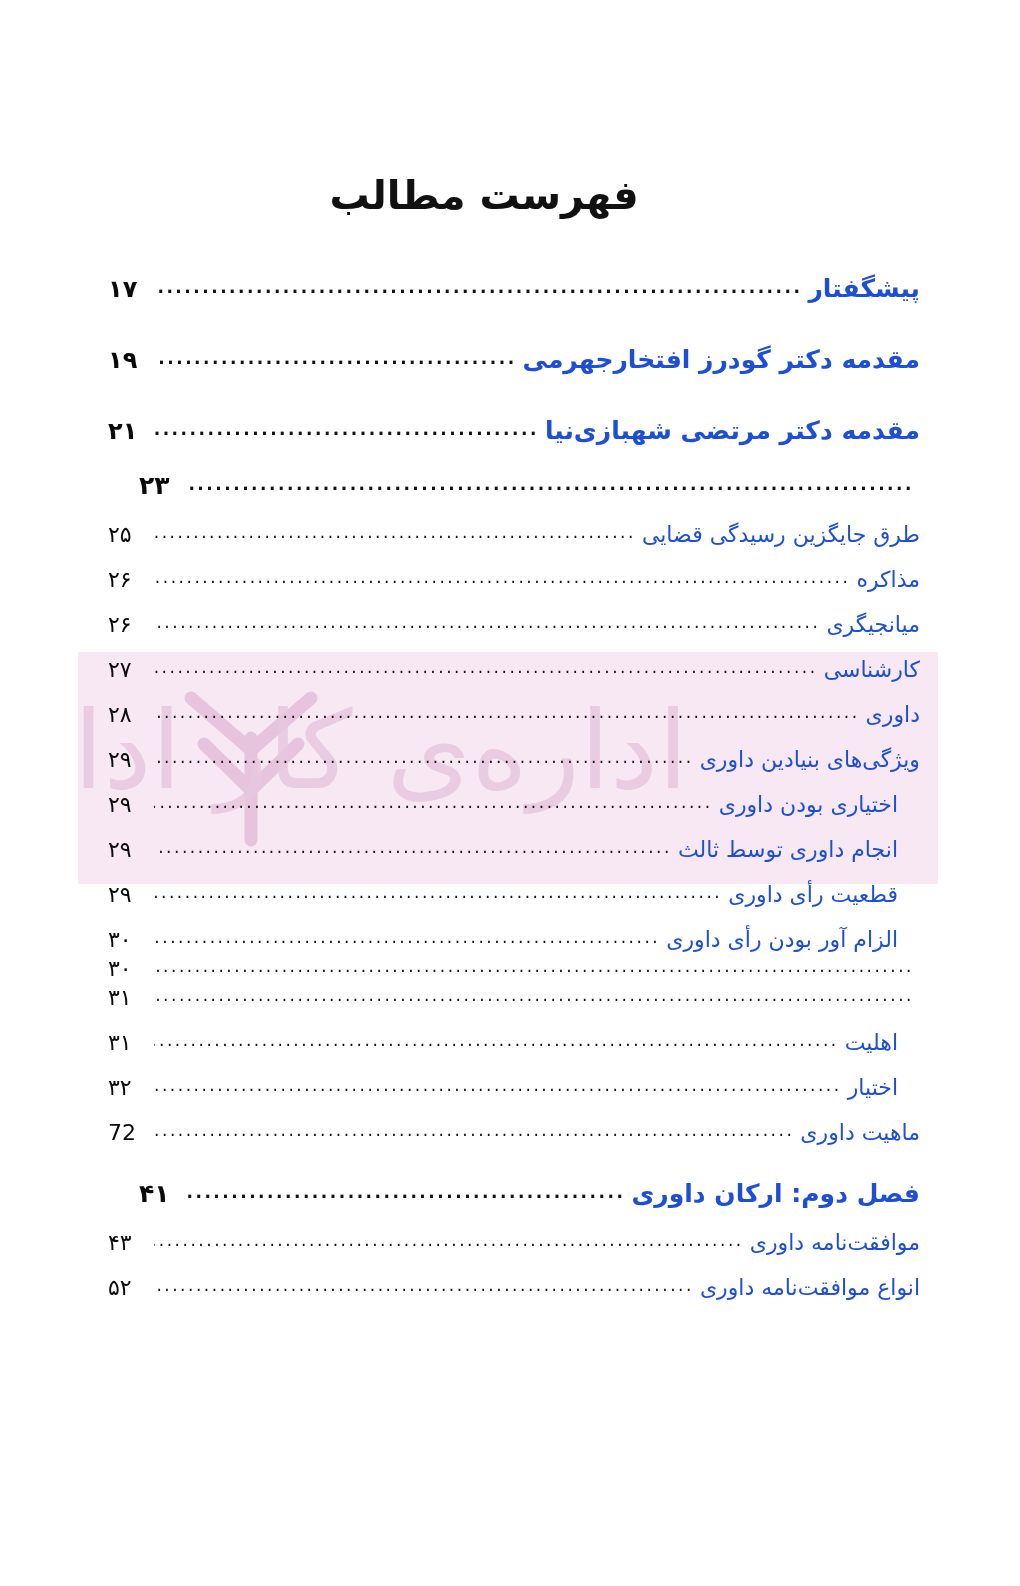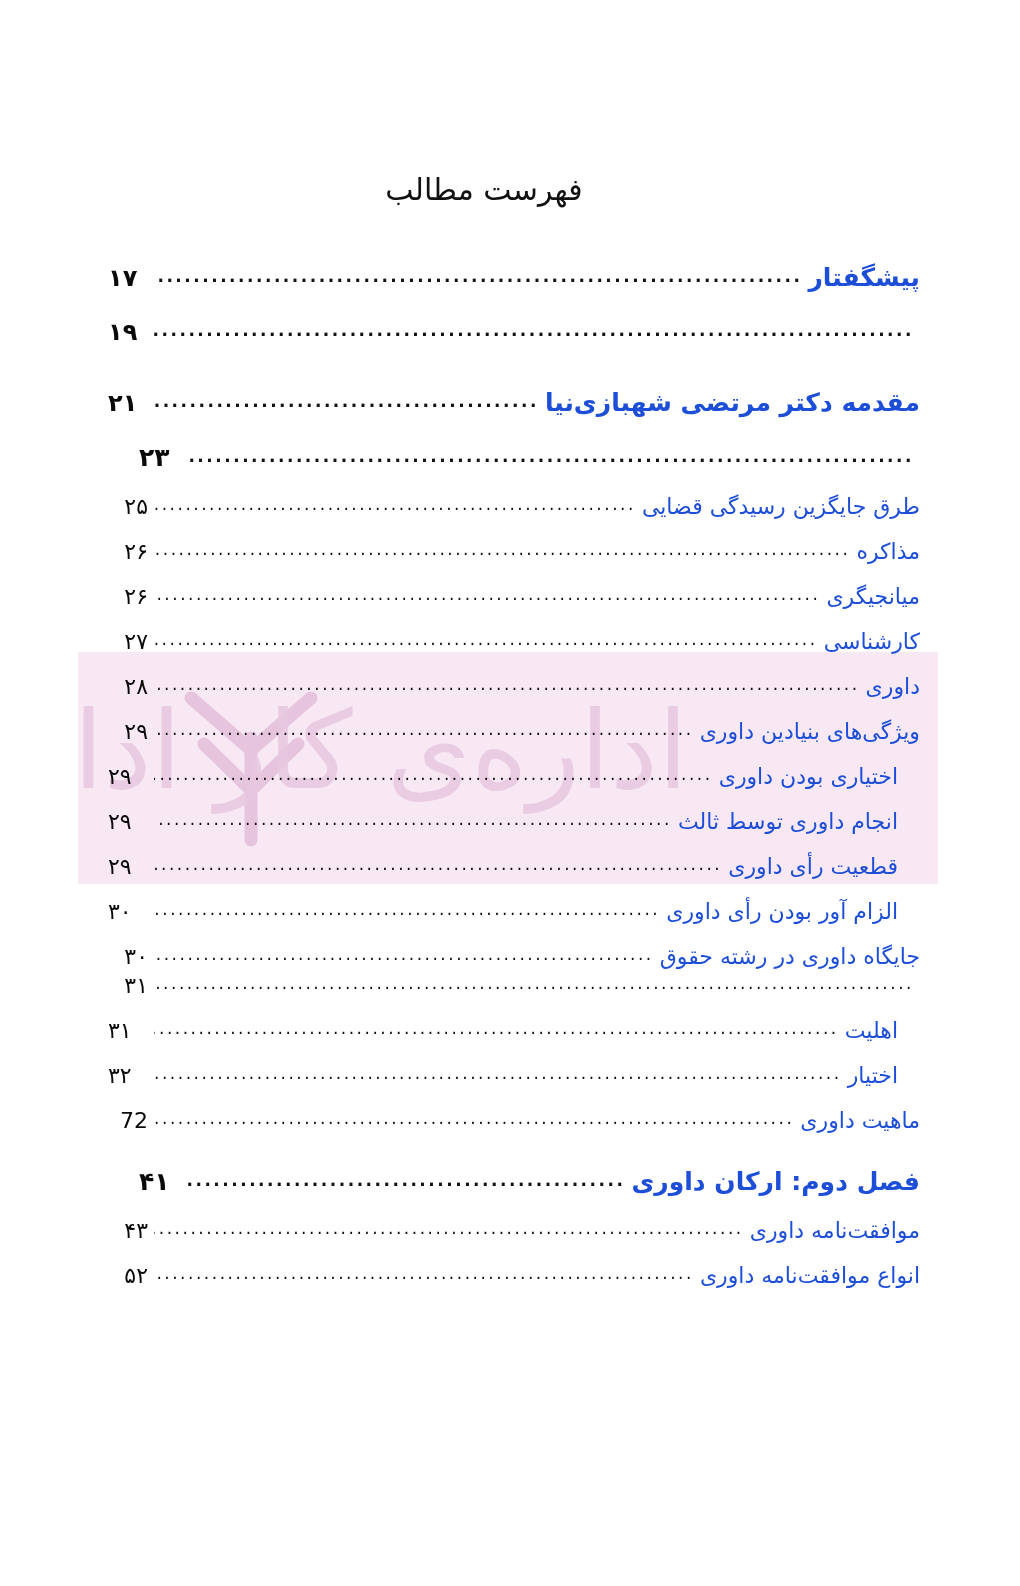"فهرست مطالب" .toc-title { font-size: 30px -> 40px; font-weight: normal -> bold }
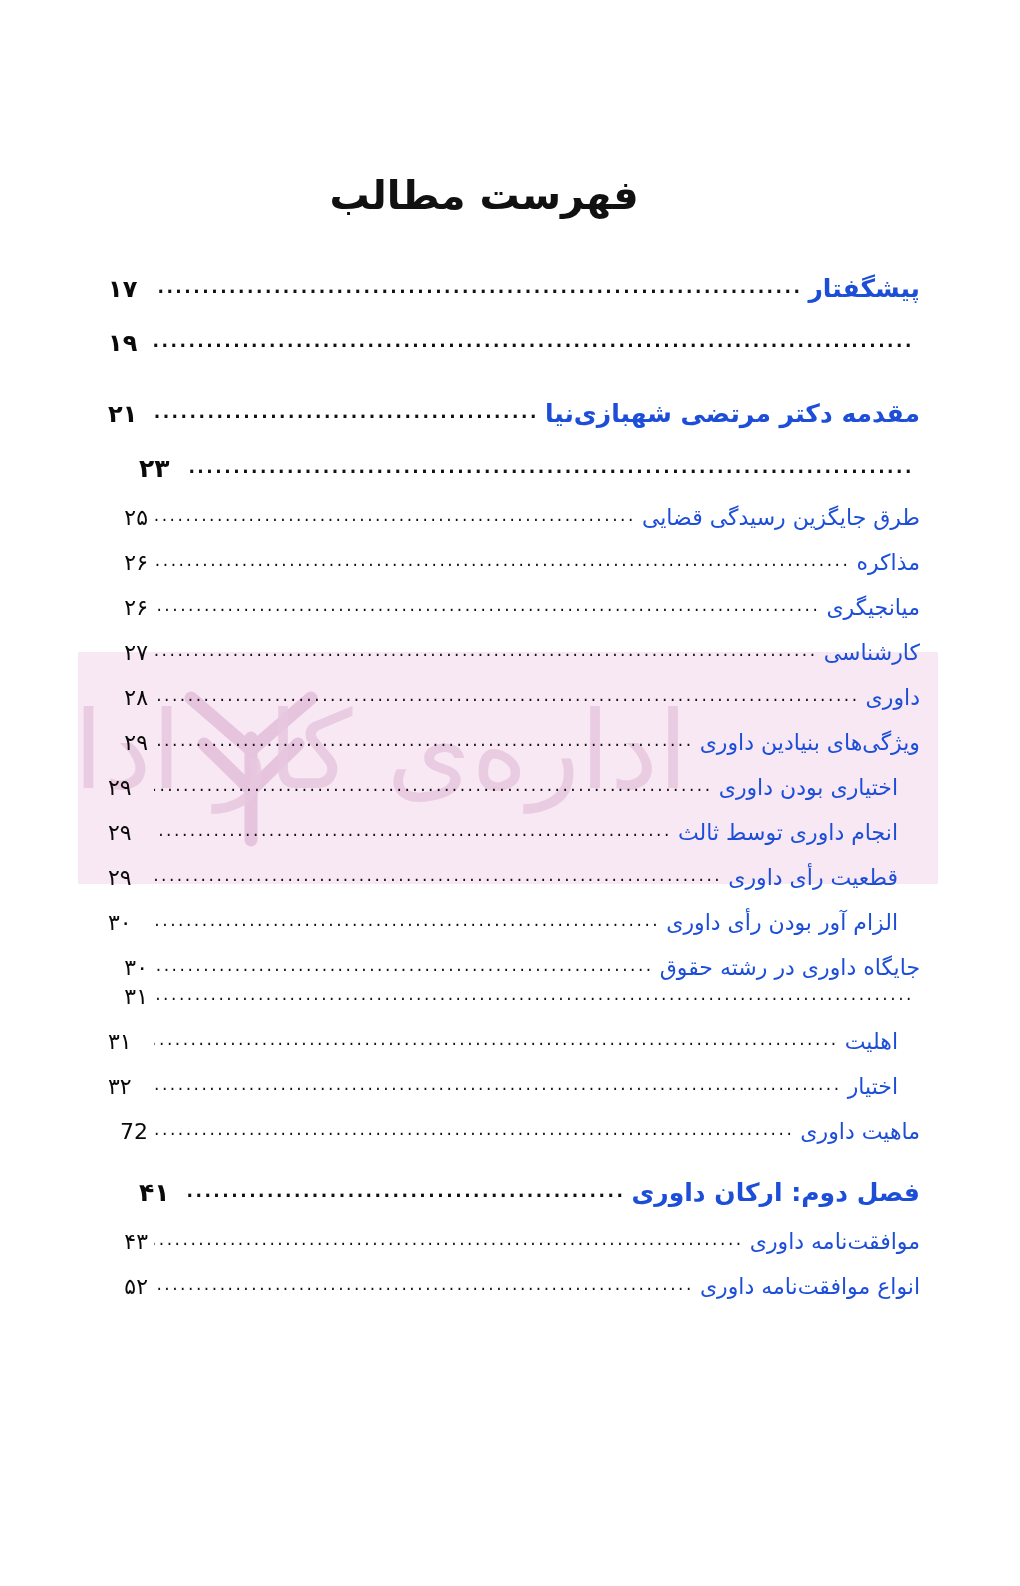"مقدمه دکتر گودرز افتخارجهرمی" span.toc-label { html: none -> <span>مقدمه دکتر گودرز افتخارجهرمی</span> }
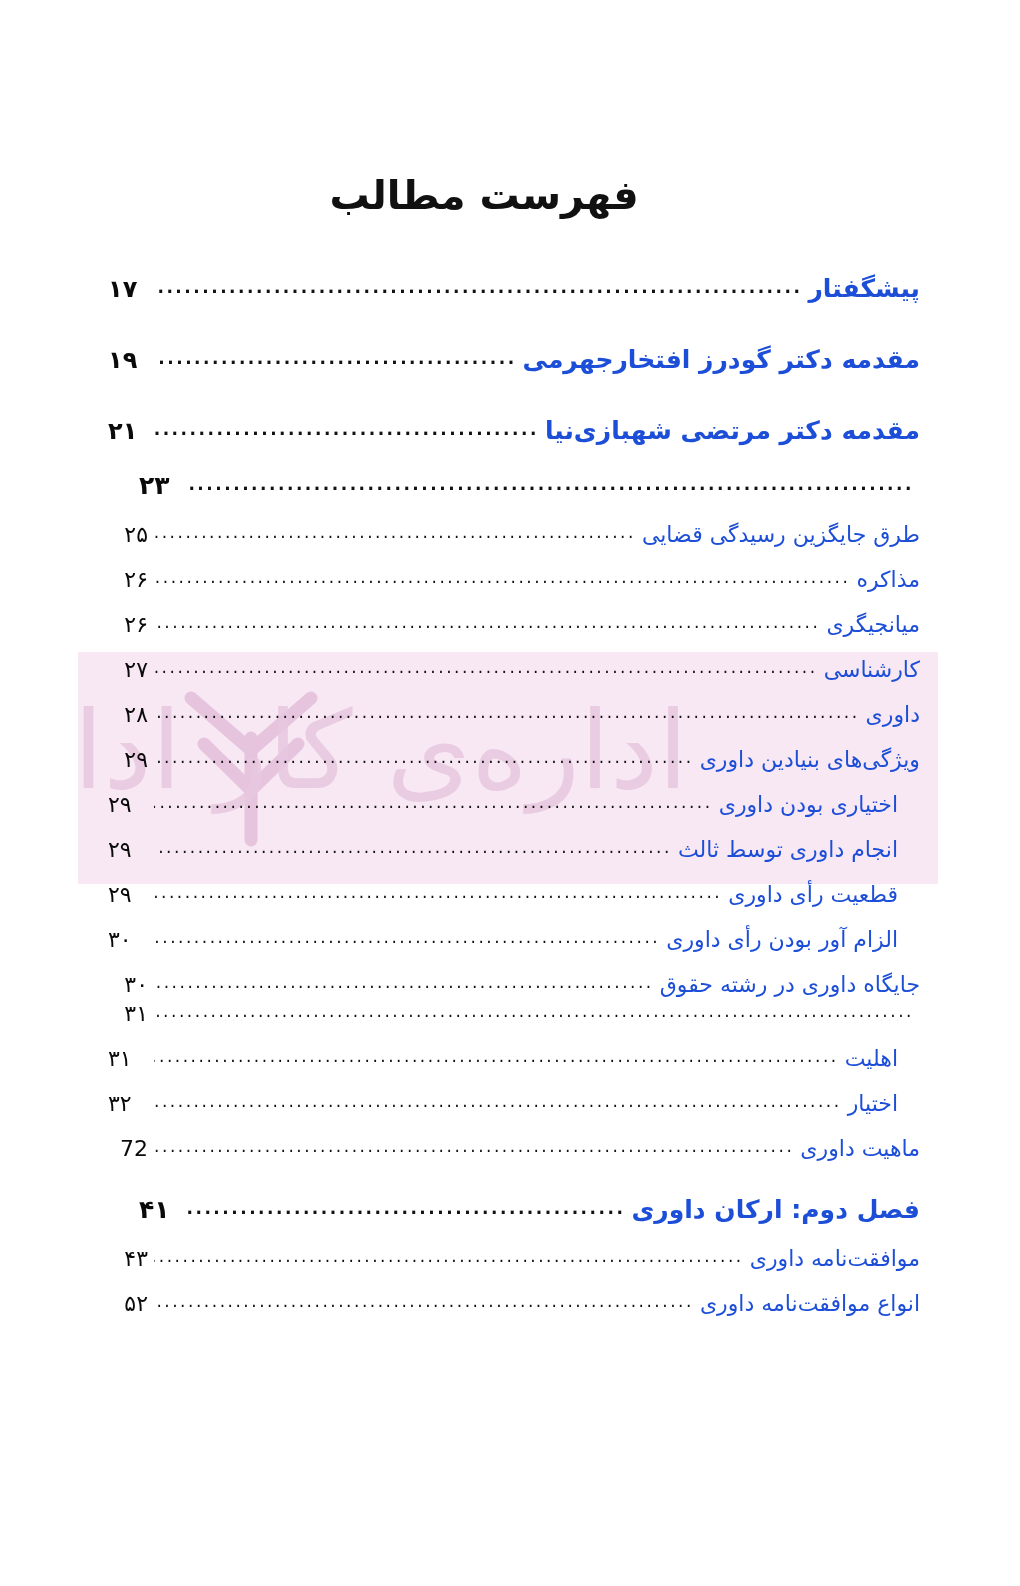"۲۵" .lvl-1 .toc-page { text-align: right -> none }
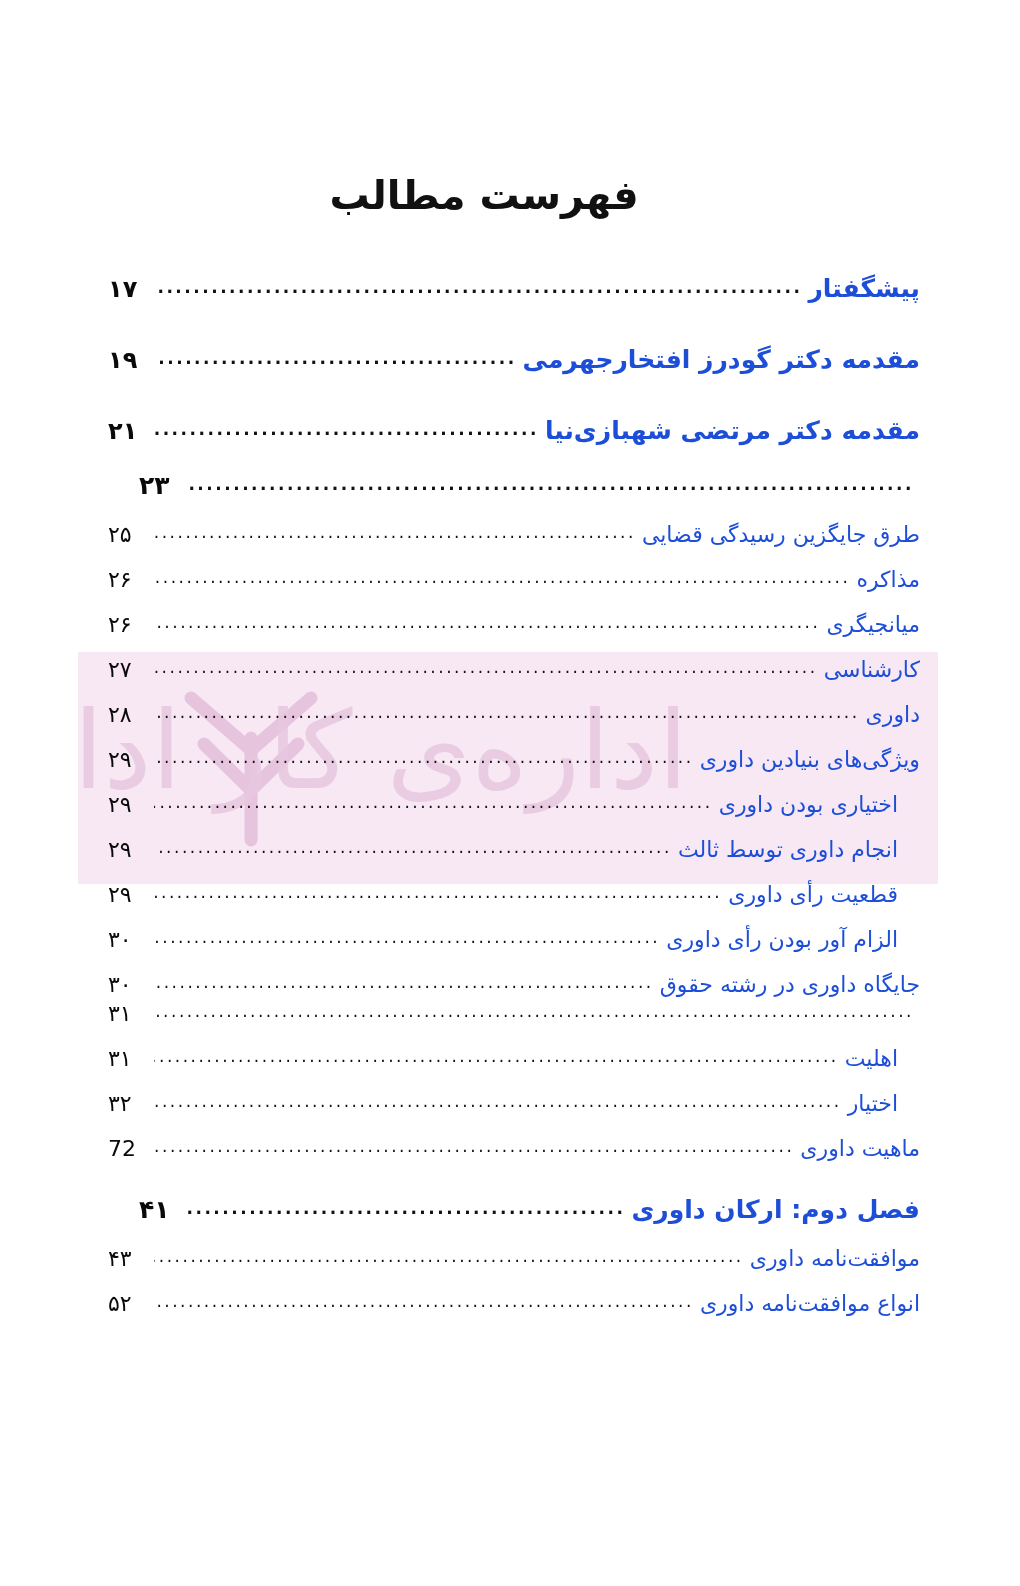"جایگاه داوری در رشته حقوق" span.toc-label { html: <span>جایگاه داوری در رشته حقوق</span> -> none }
